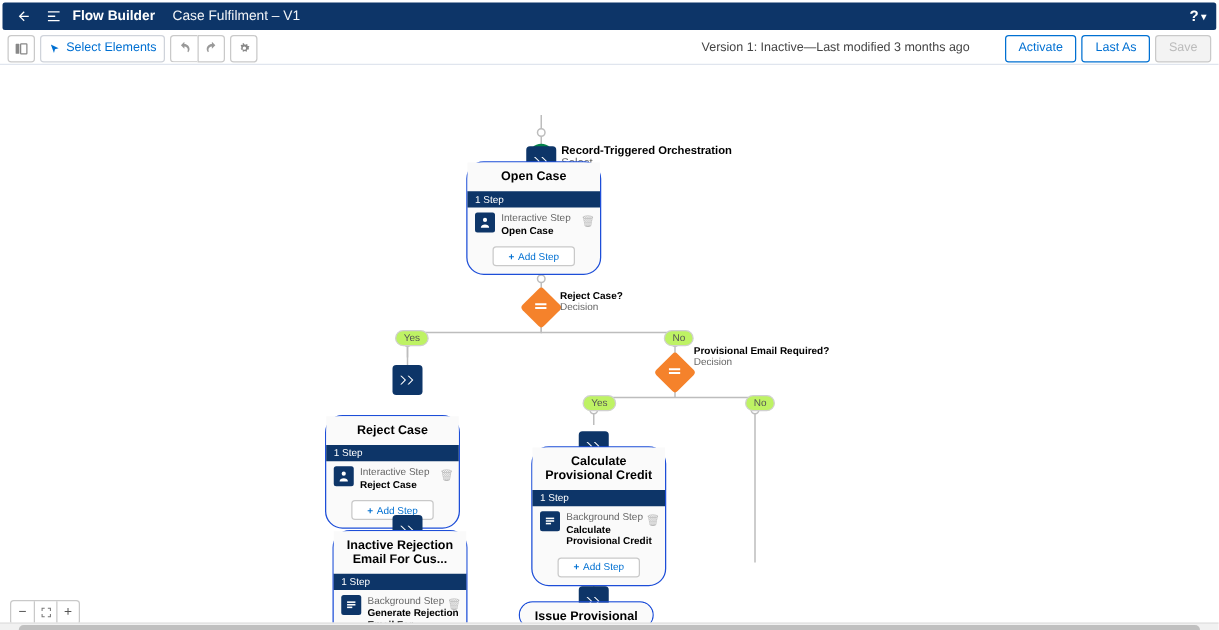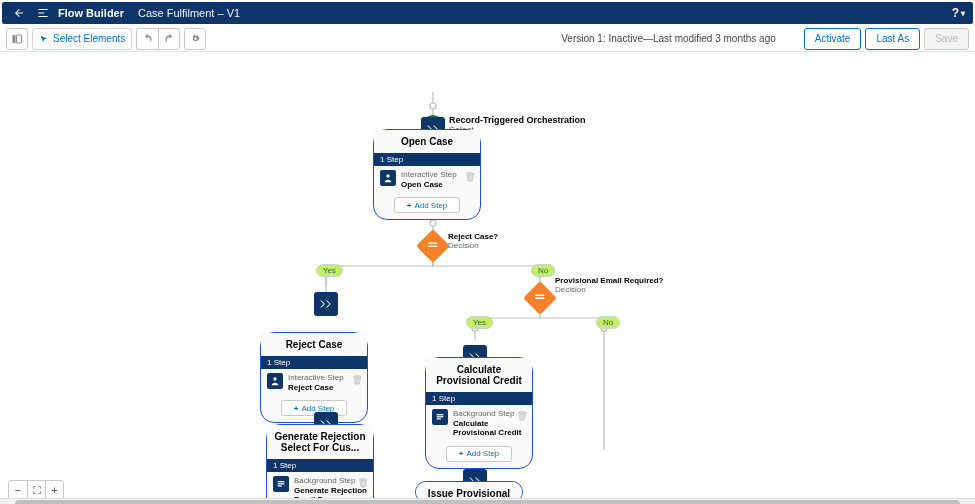"Generate Rejection Select For Cus..." div.card-title { text: Generate Rejection Select -> Inactive Rejection Email }
